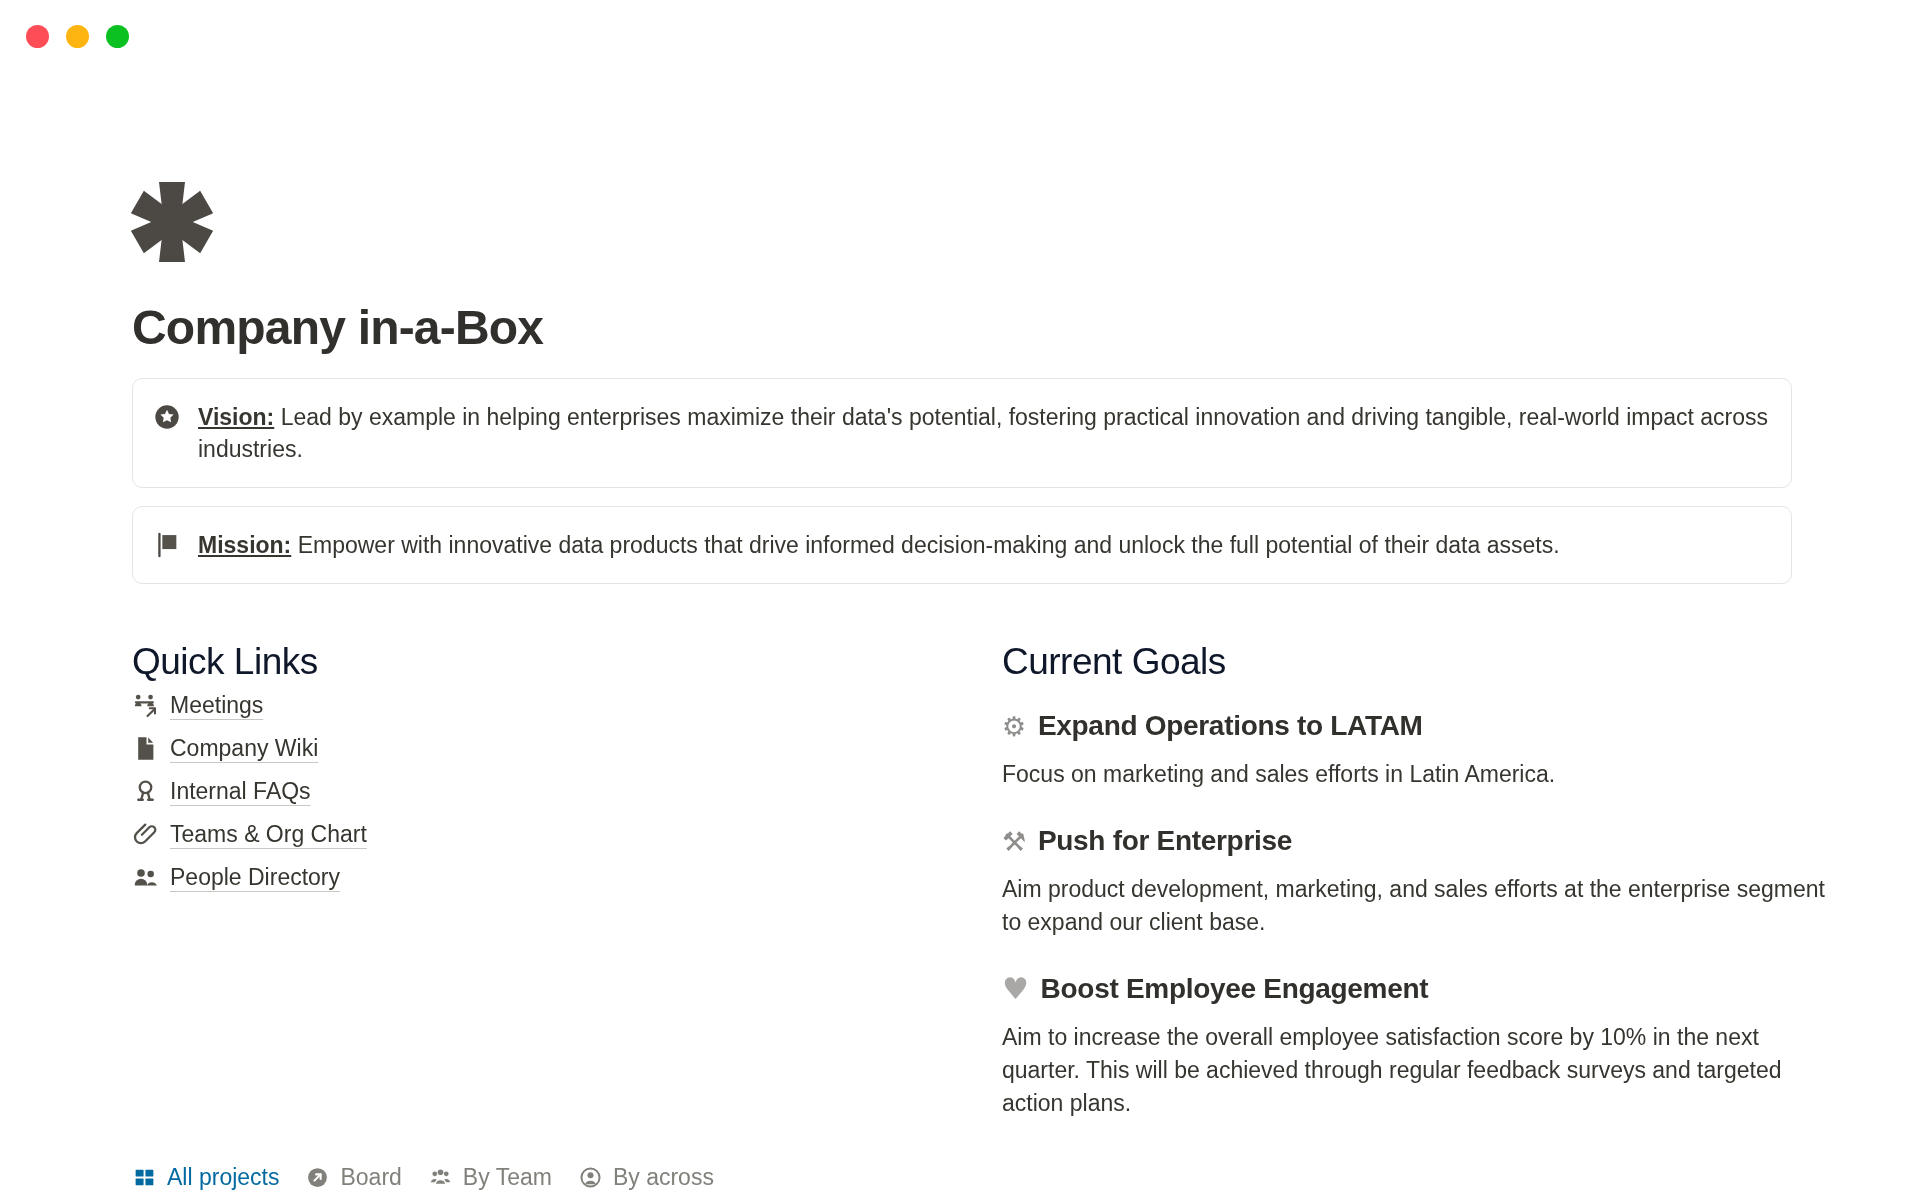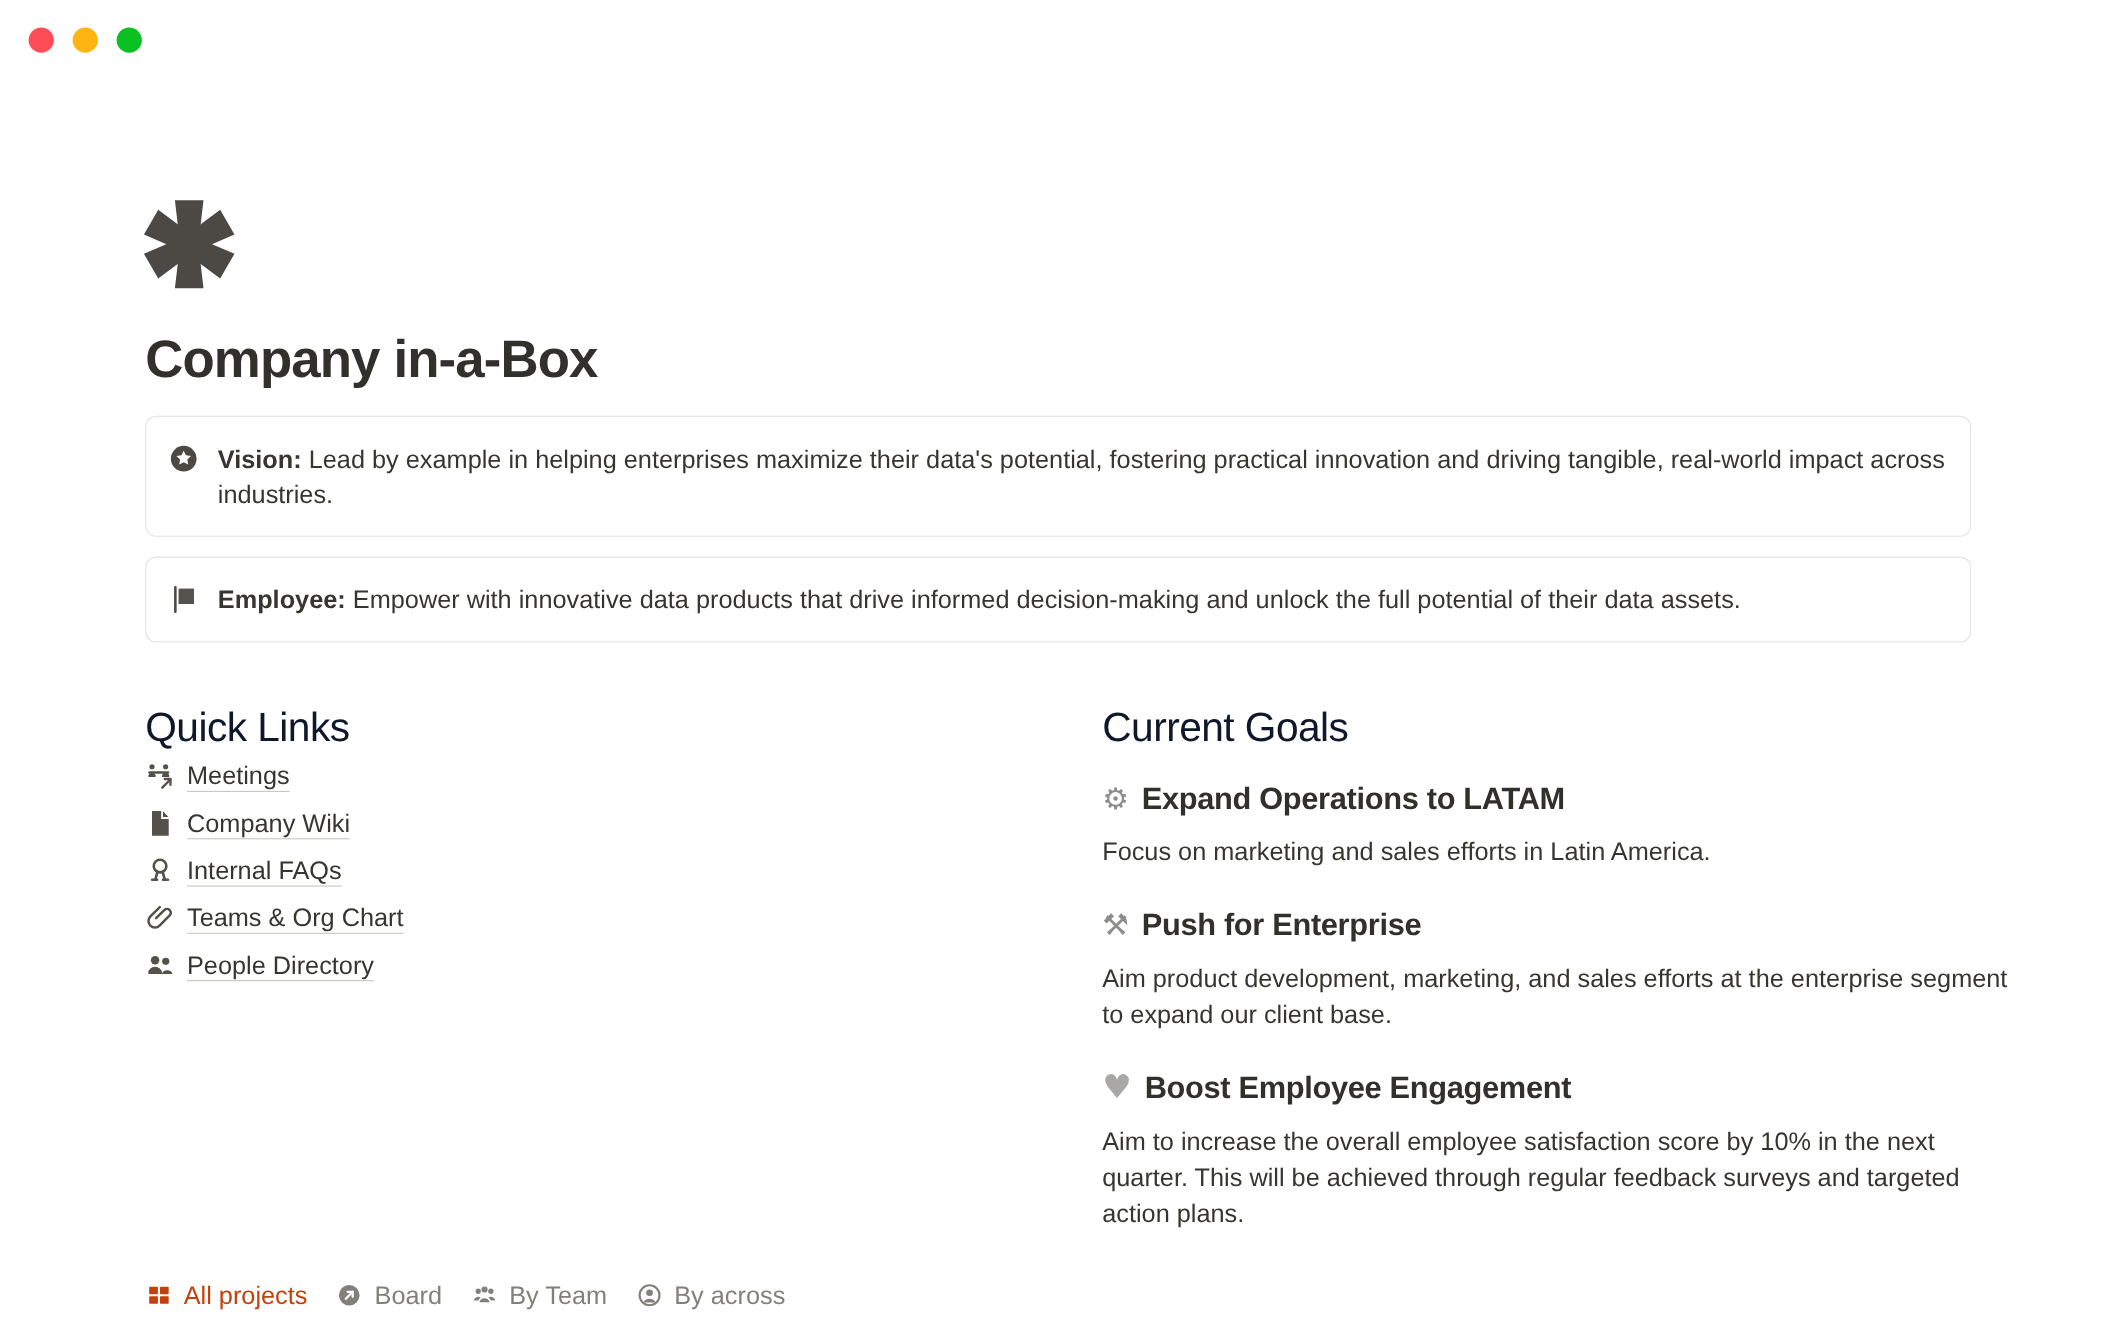"Vision:" .callout b { text-decoration: none -> underline }
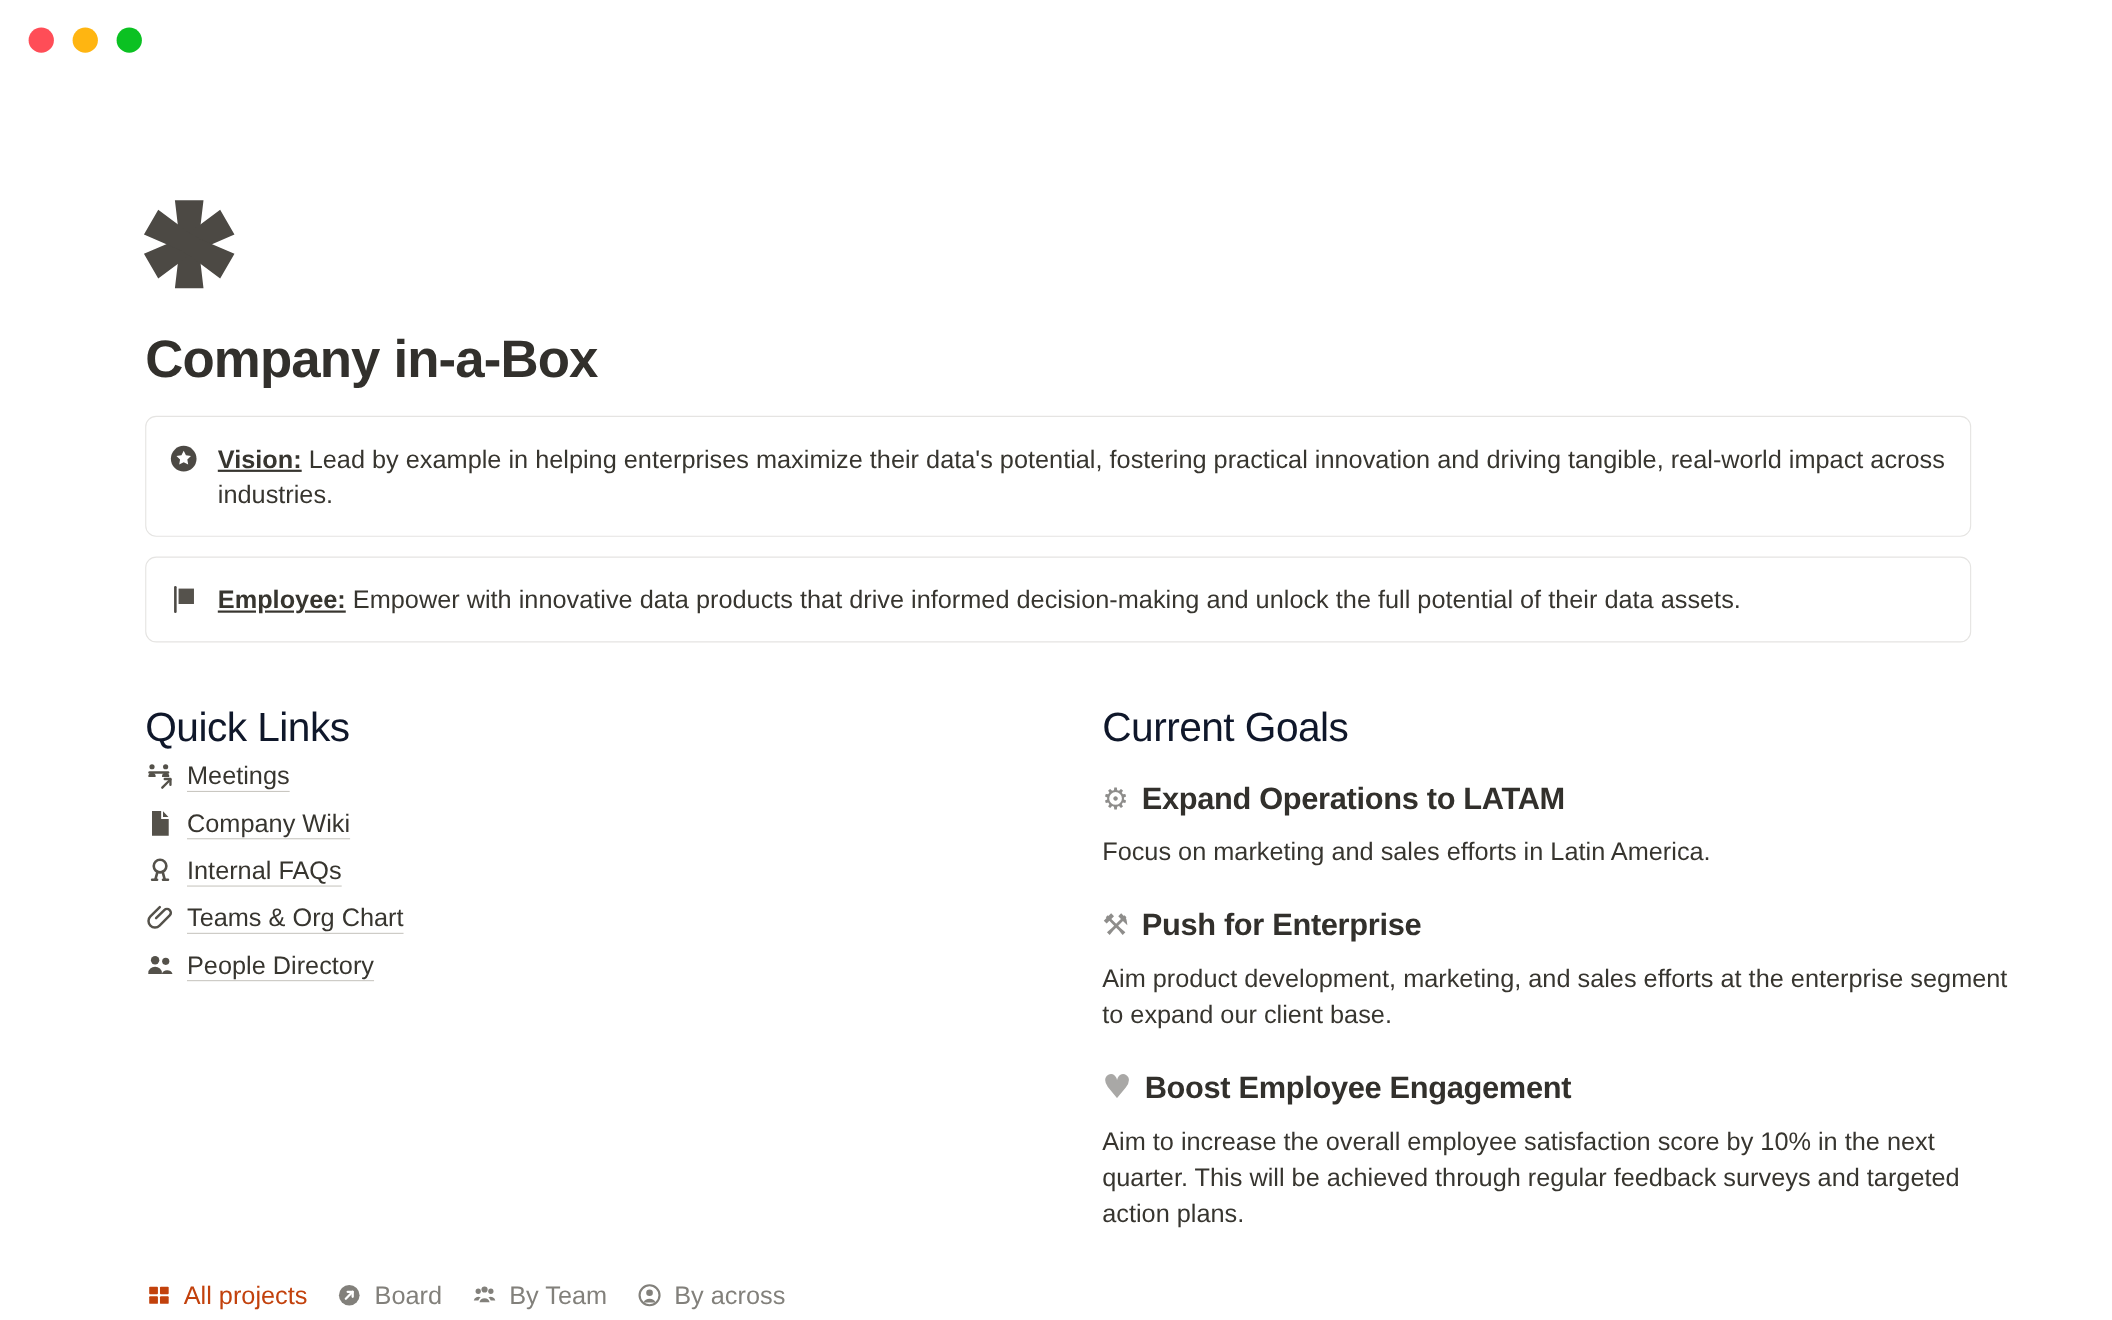"Employee:" b { text: Employee -> Mission }
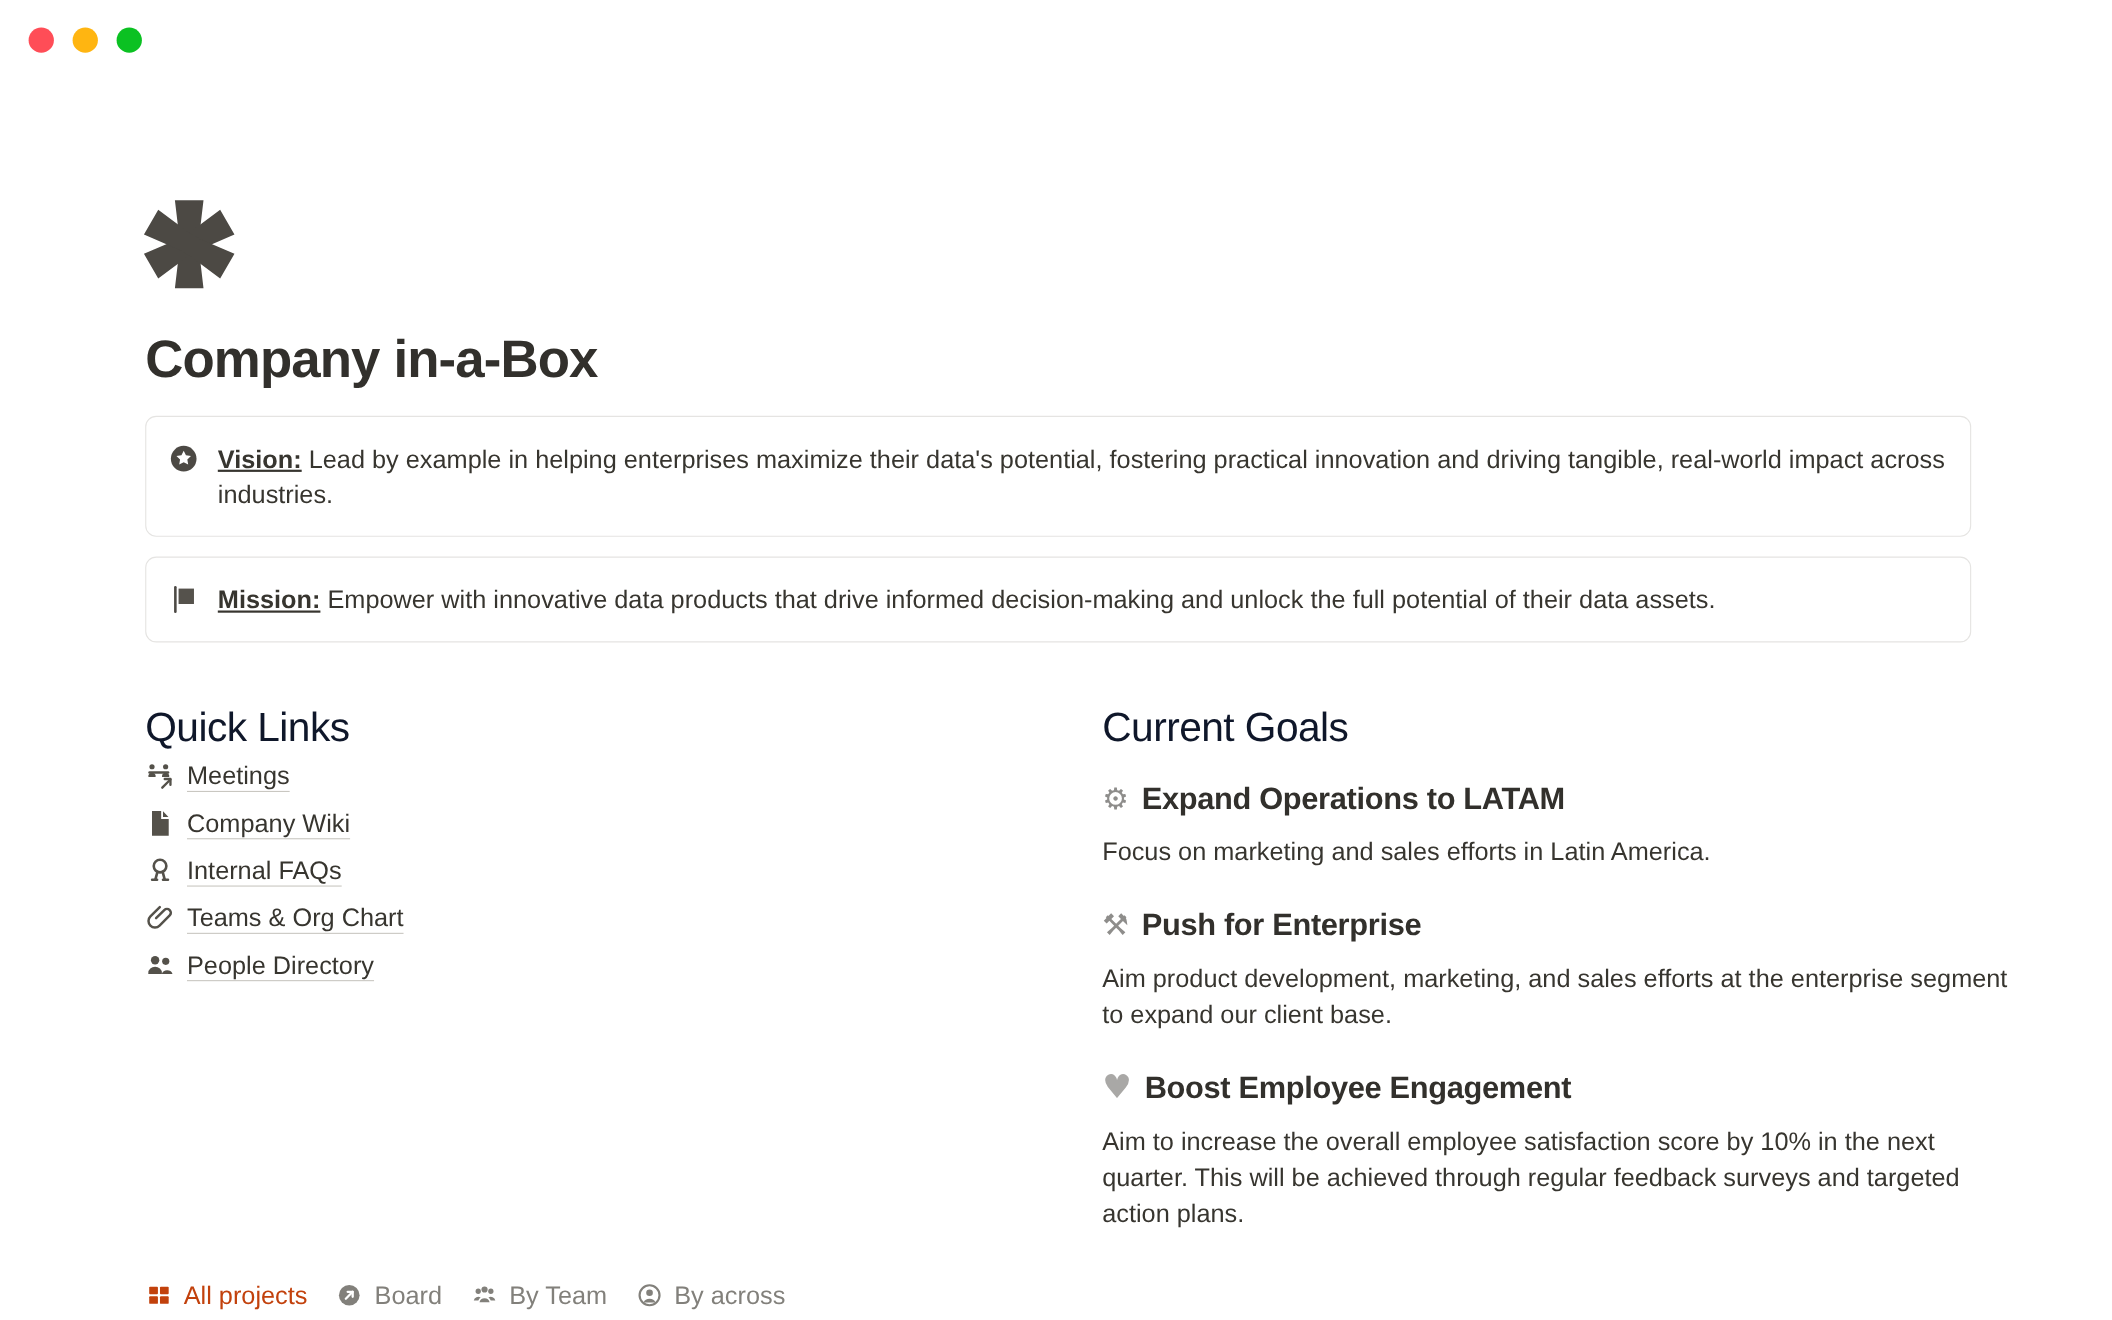"All projects" .view-tab.active { color: #c2410c -> #0369a1 }
